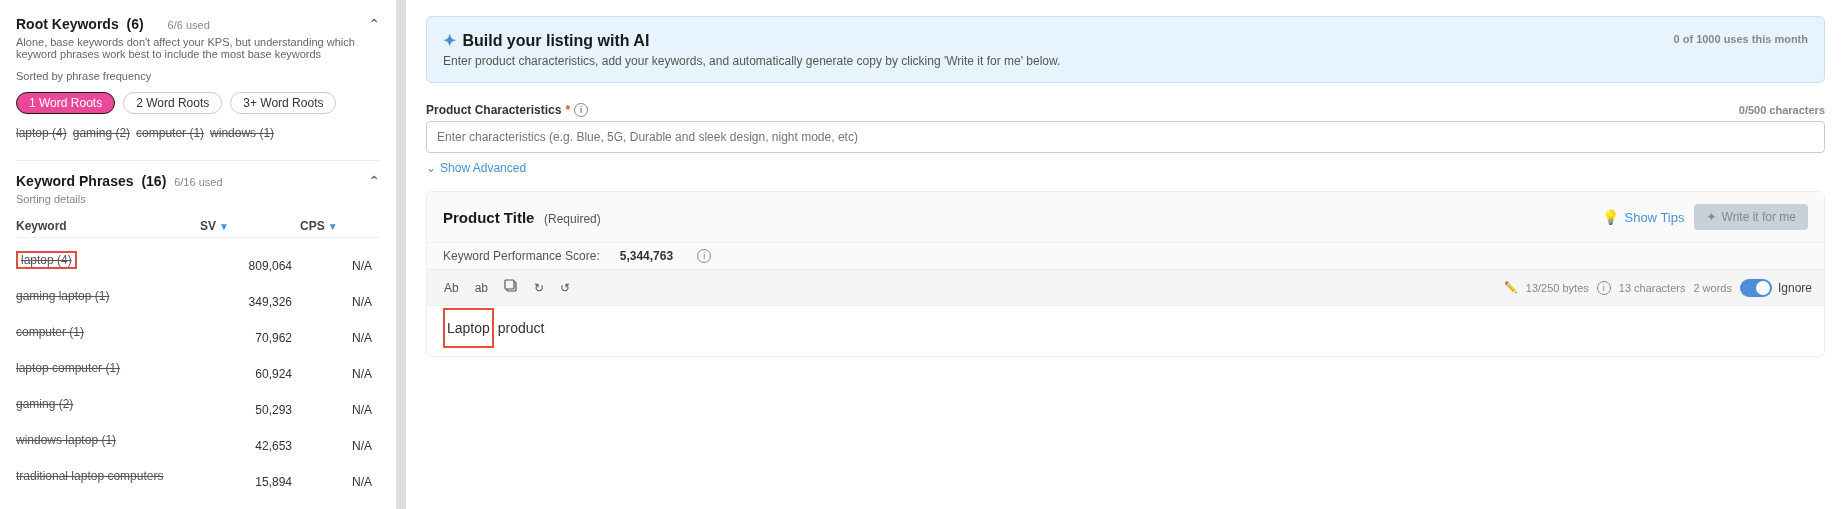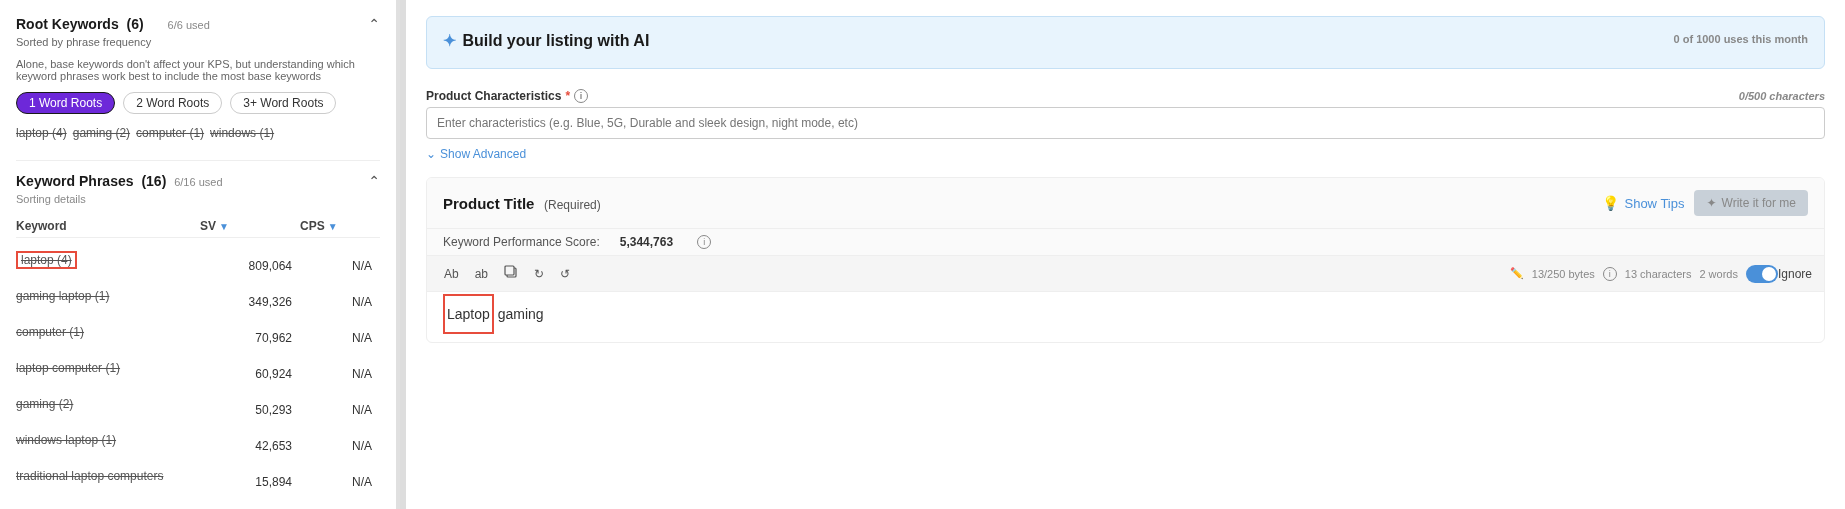"Enter product characteristics, add your" div.ai-banner-desc { html: none -> <div>Enter product characteristics, add your keywords, and automatically generate copy by clicking 'Write it for me' below.</div> }
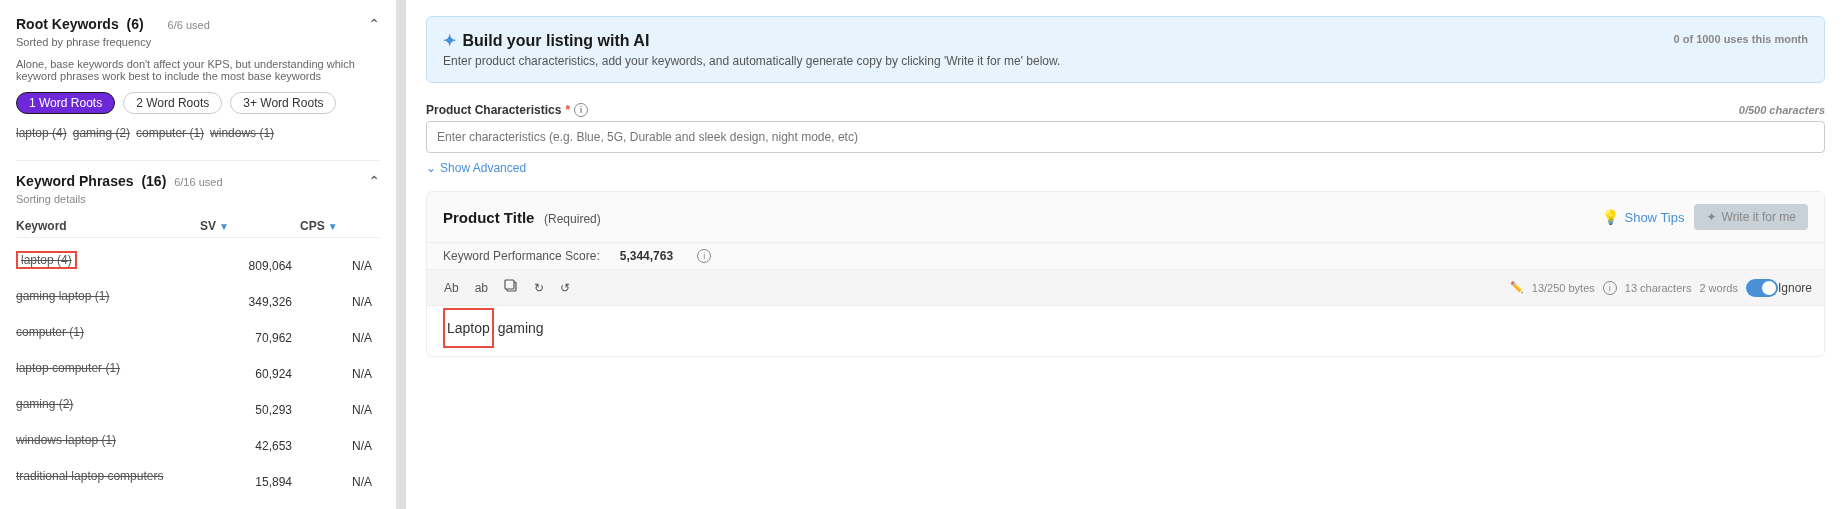"Sorted by phrase frequency" div.section-subtitle { order: before "Alone, base keywords don't affect" -> after "Alone, base keywords don't affect" }
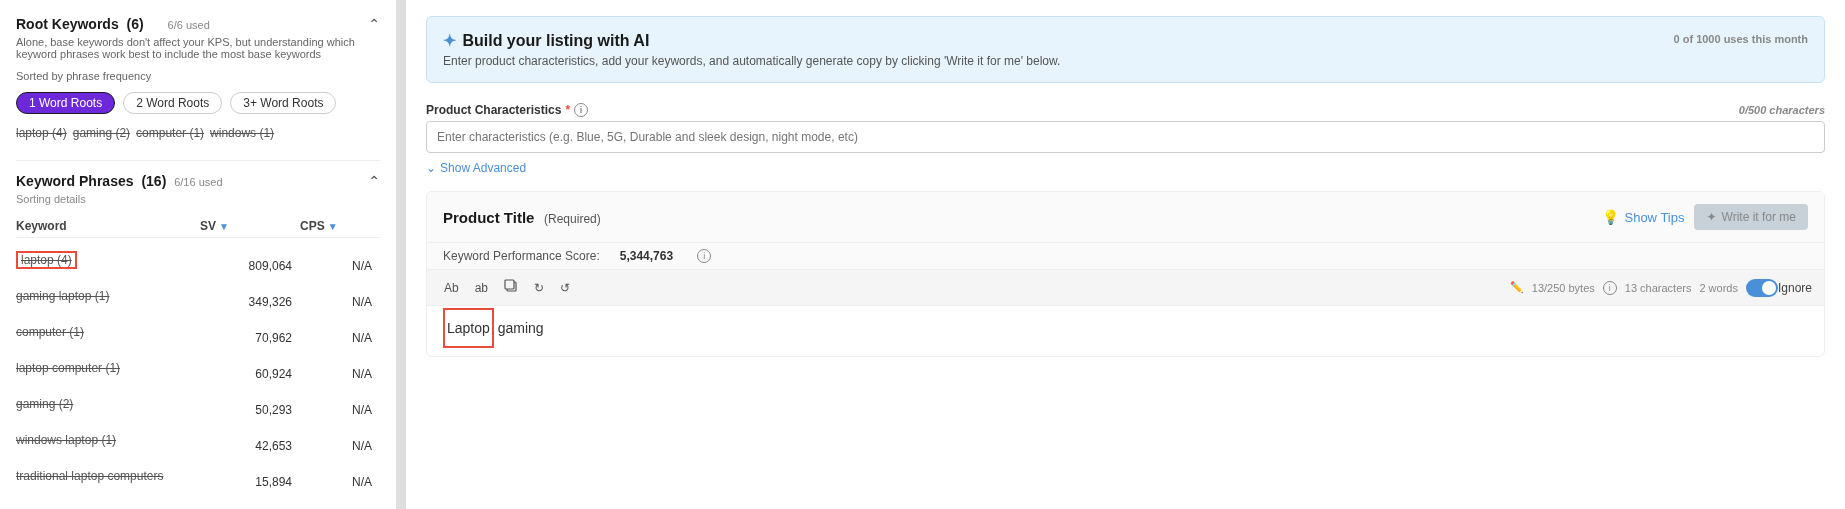"1 Word Roots" .filter-btn.active { background: #6d28d9 -> #ec4899 }
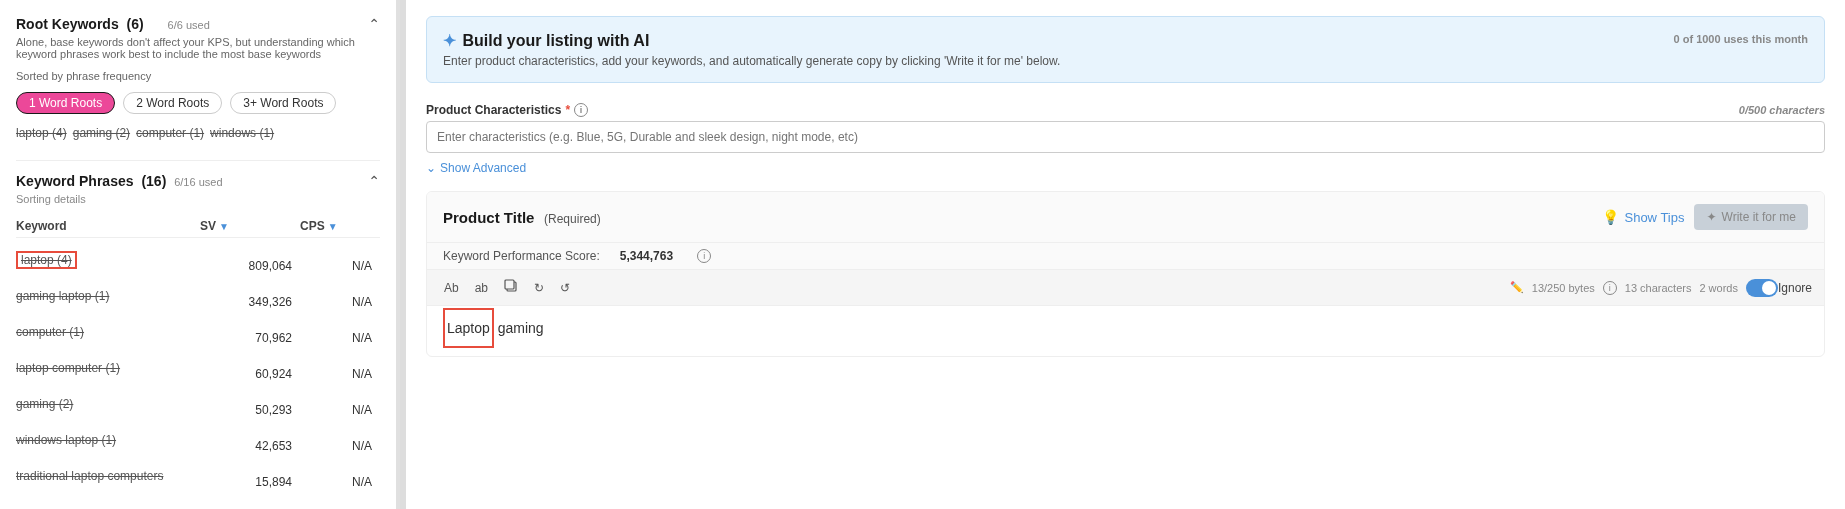"0/500 characters" .char-count { font-style: italic -> none }
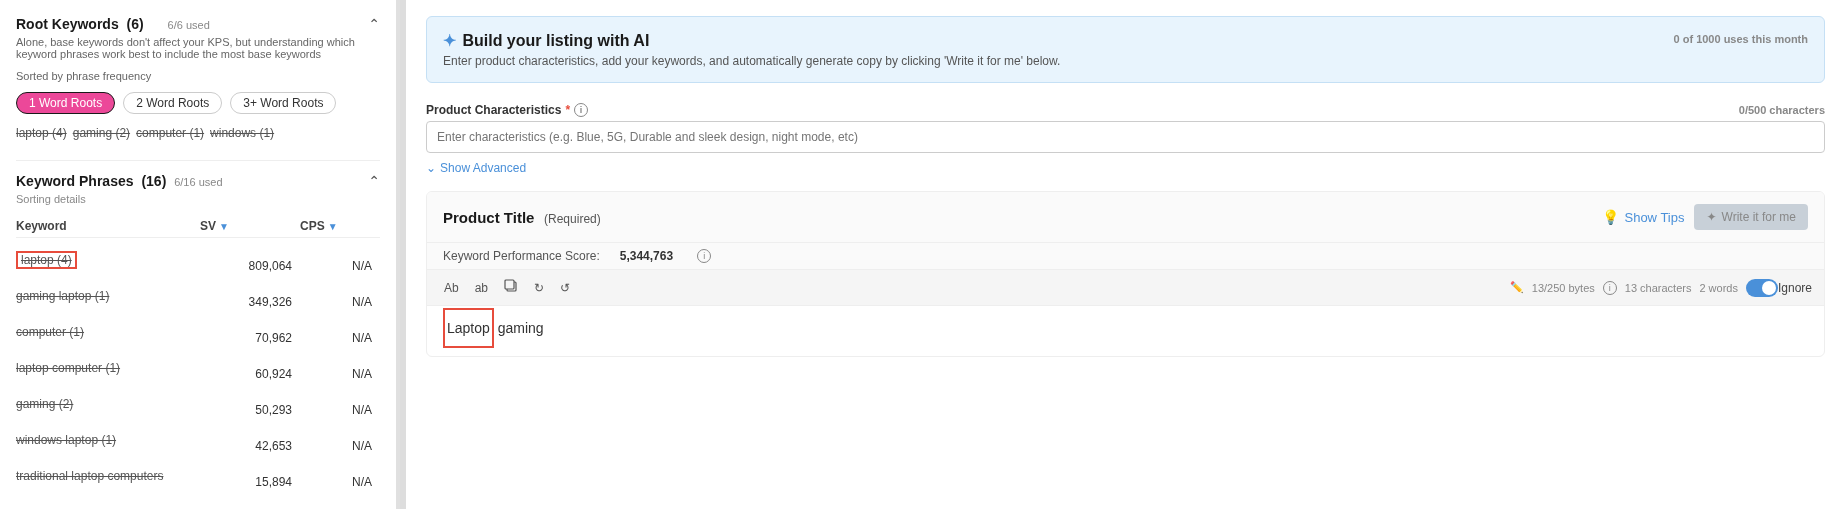"Ignore" .toggle-container { gap: none -> 6px }
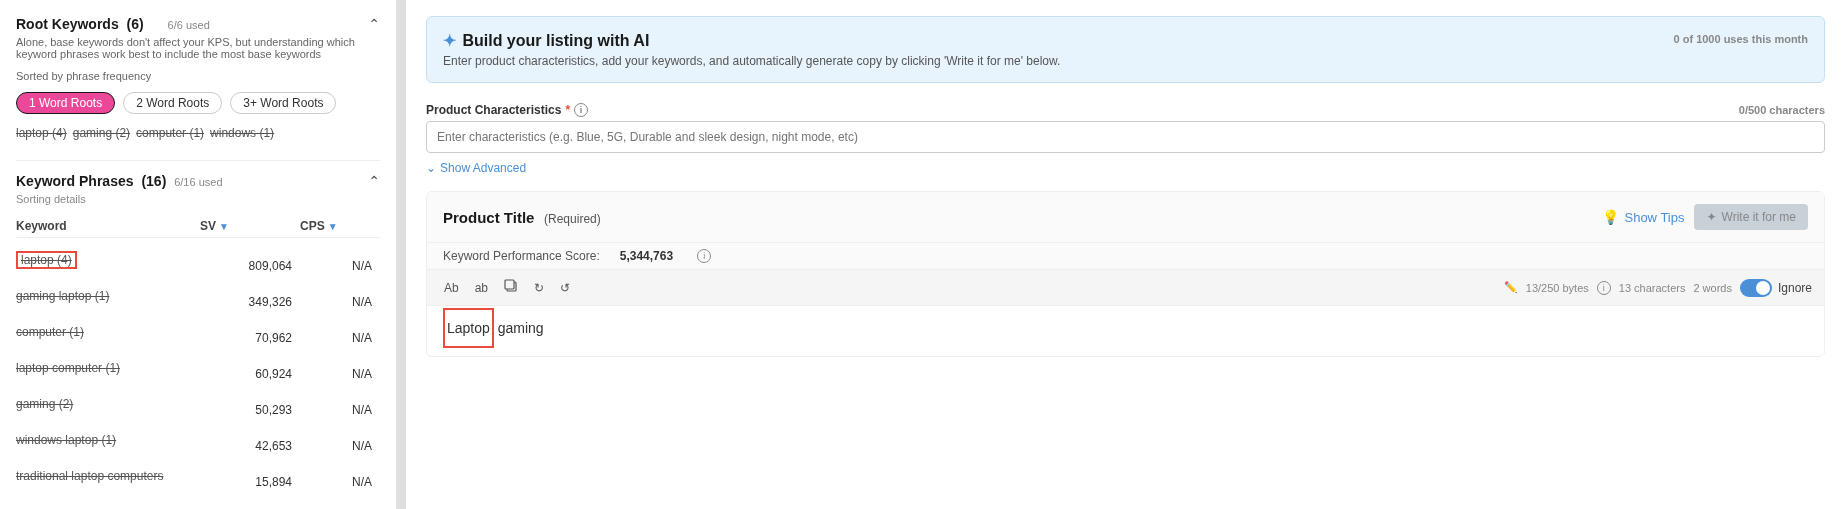"gaming" span { text: gaming -> product }
